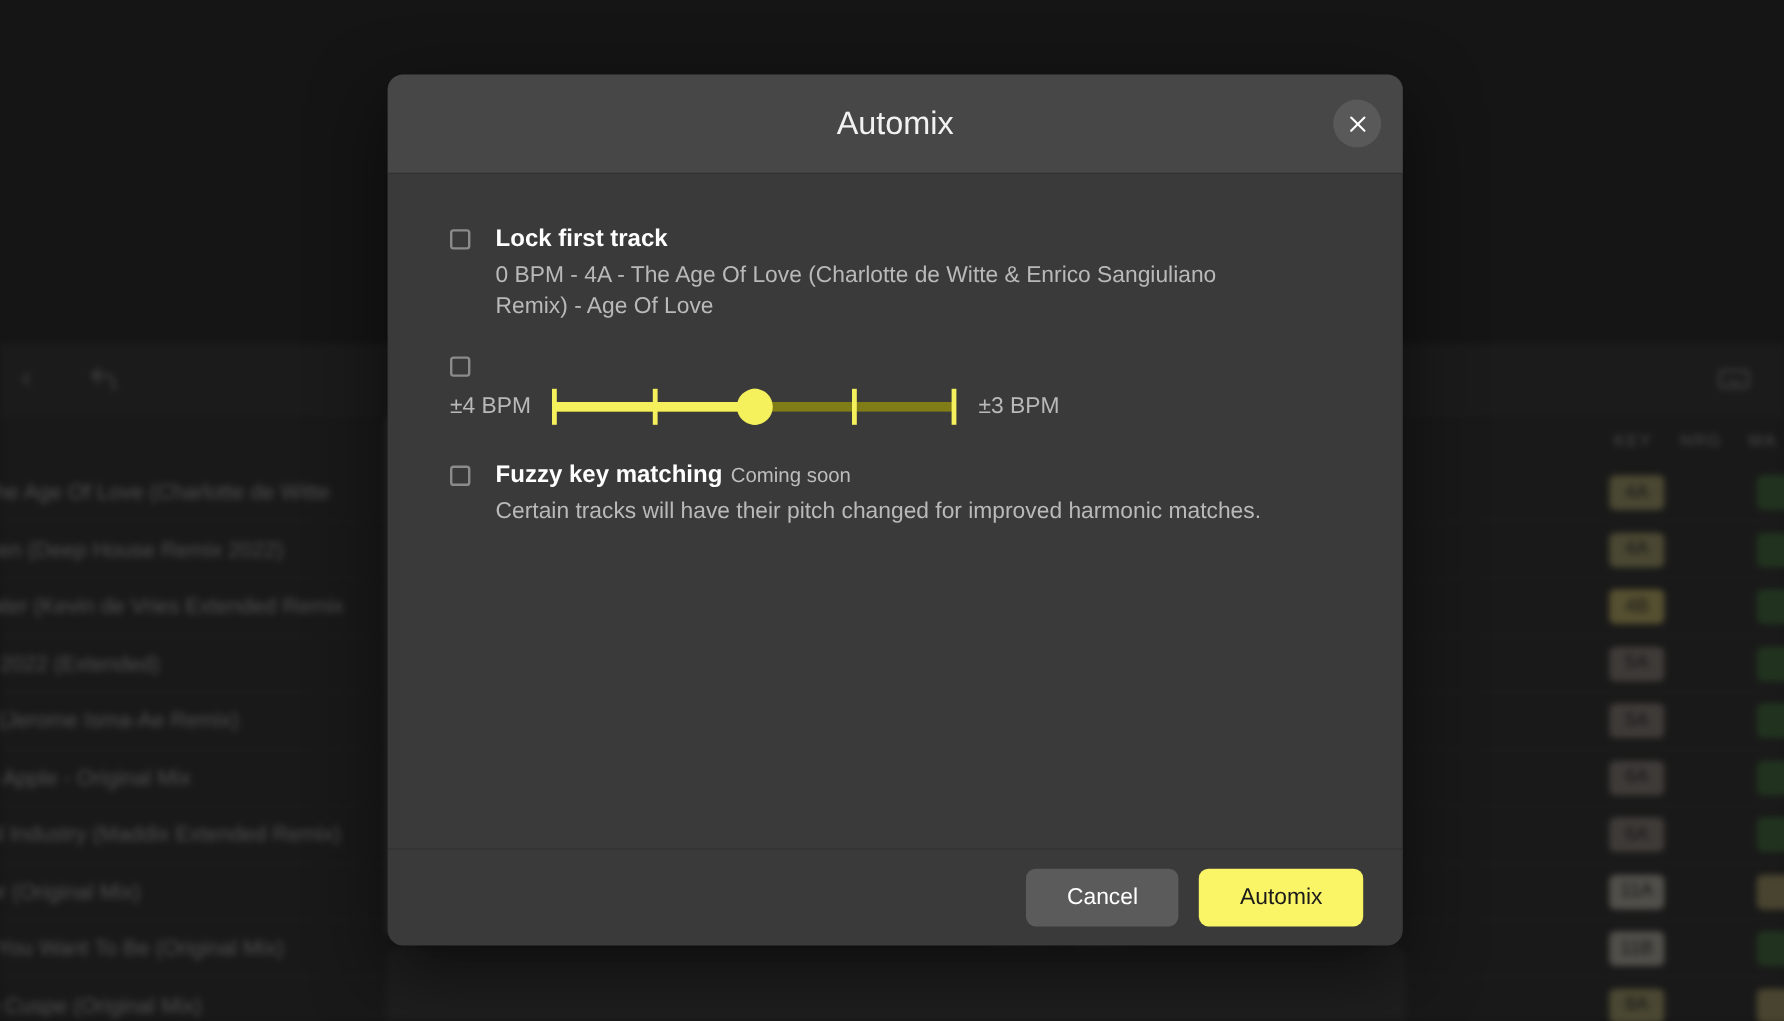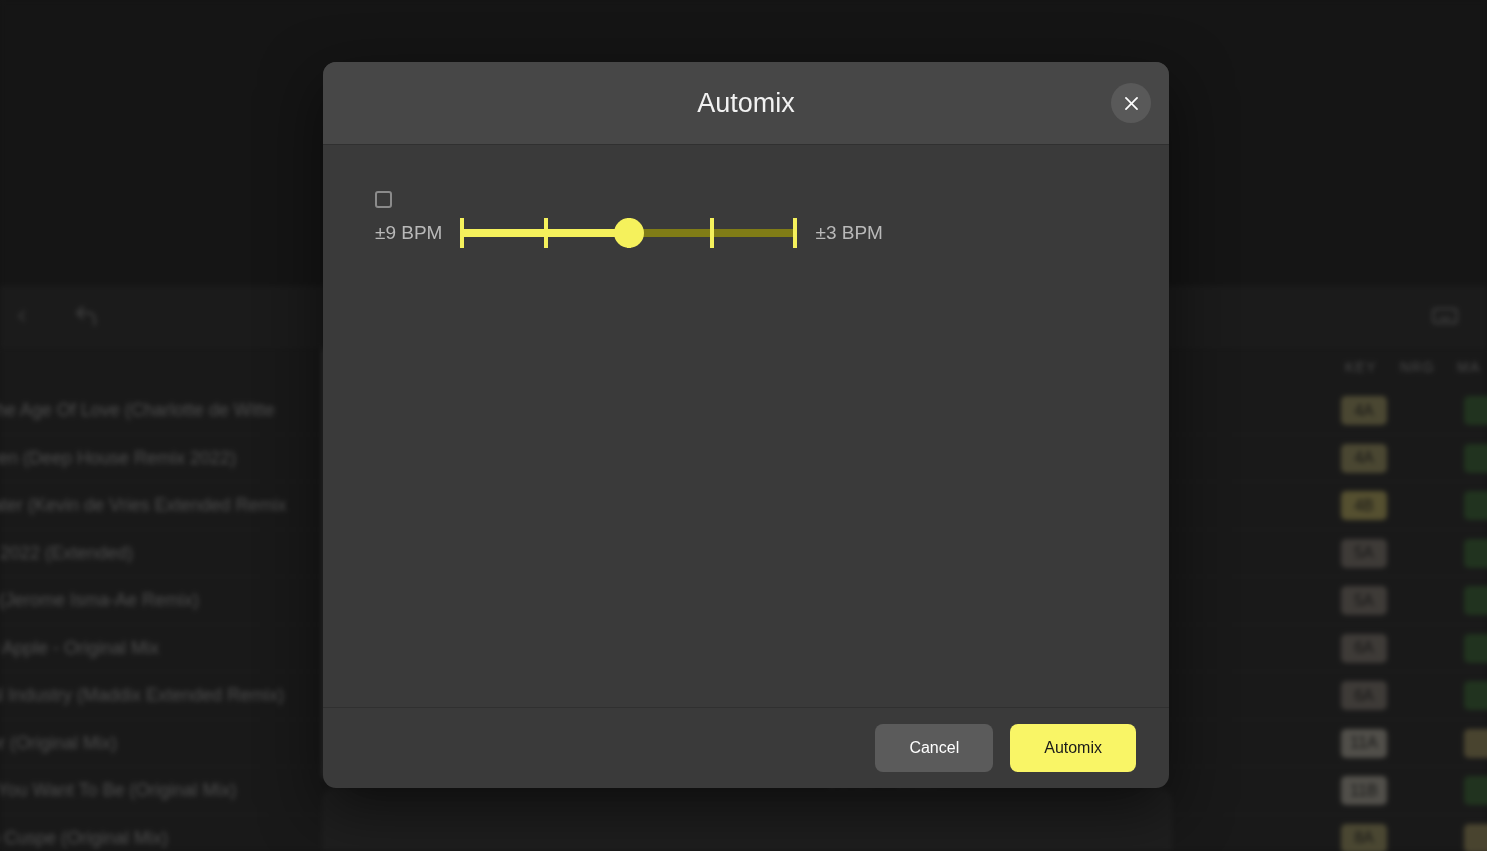"Lock first track" div.opt-row { html: none -> <div> <div></div> <div> <div>Lock first track</div> <div>0 BPM - 4A - The Age Of Love (Charlotte de Witte &amp; Enrico Sangiuliano Remix) - Age Of Love</div> </div> </div> }
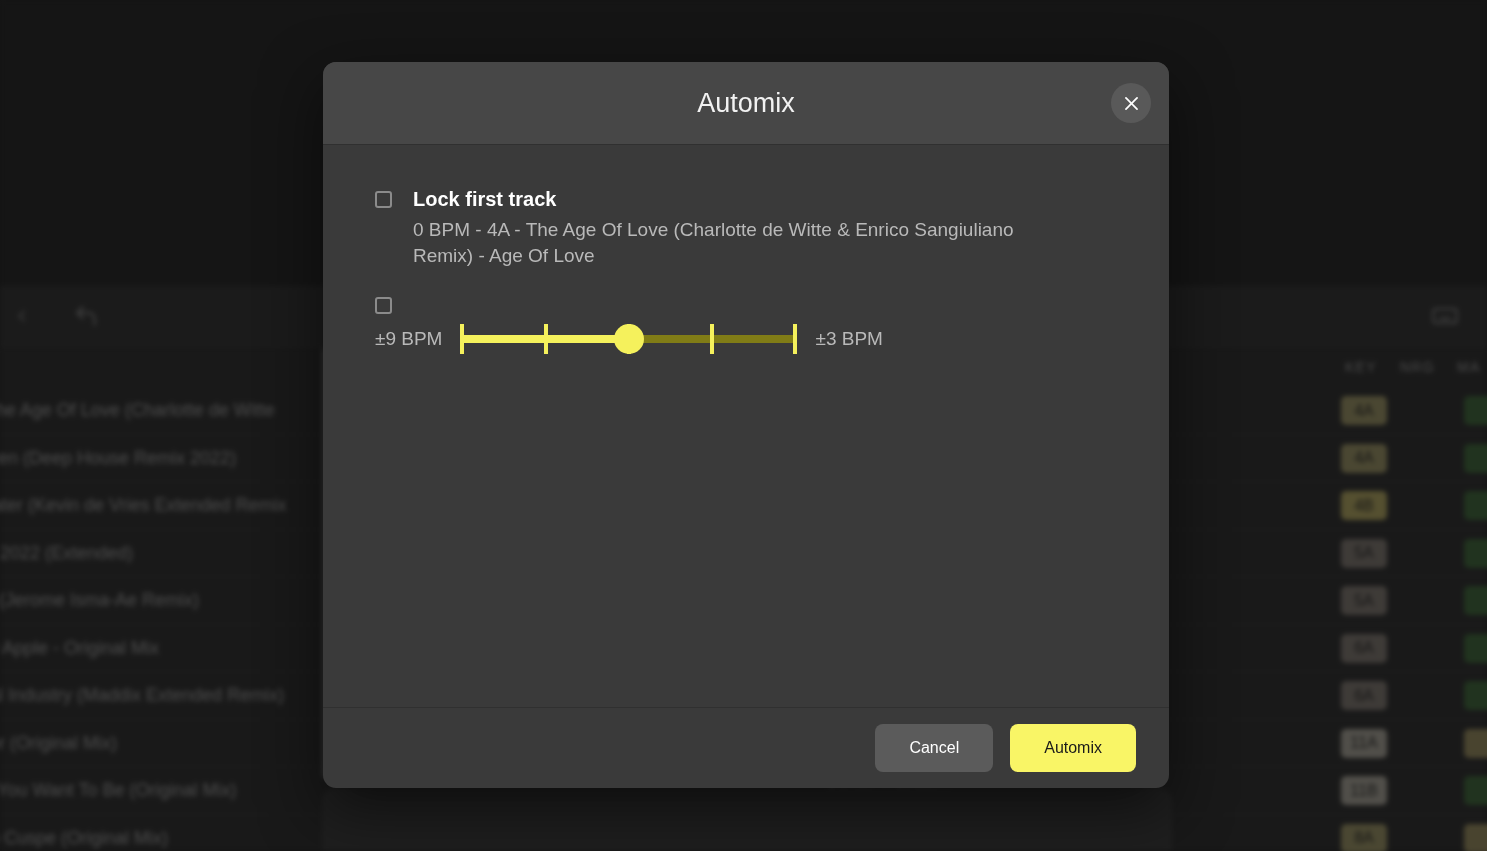"±9 BPM" div.slider-cap { text: 9 -> 4 }
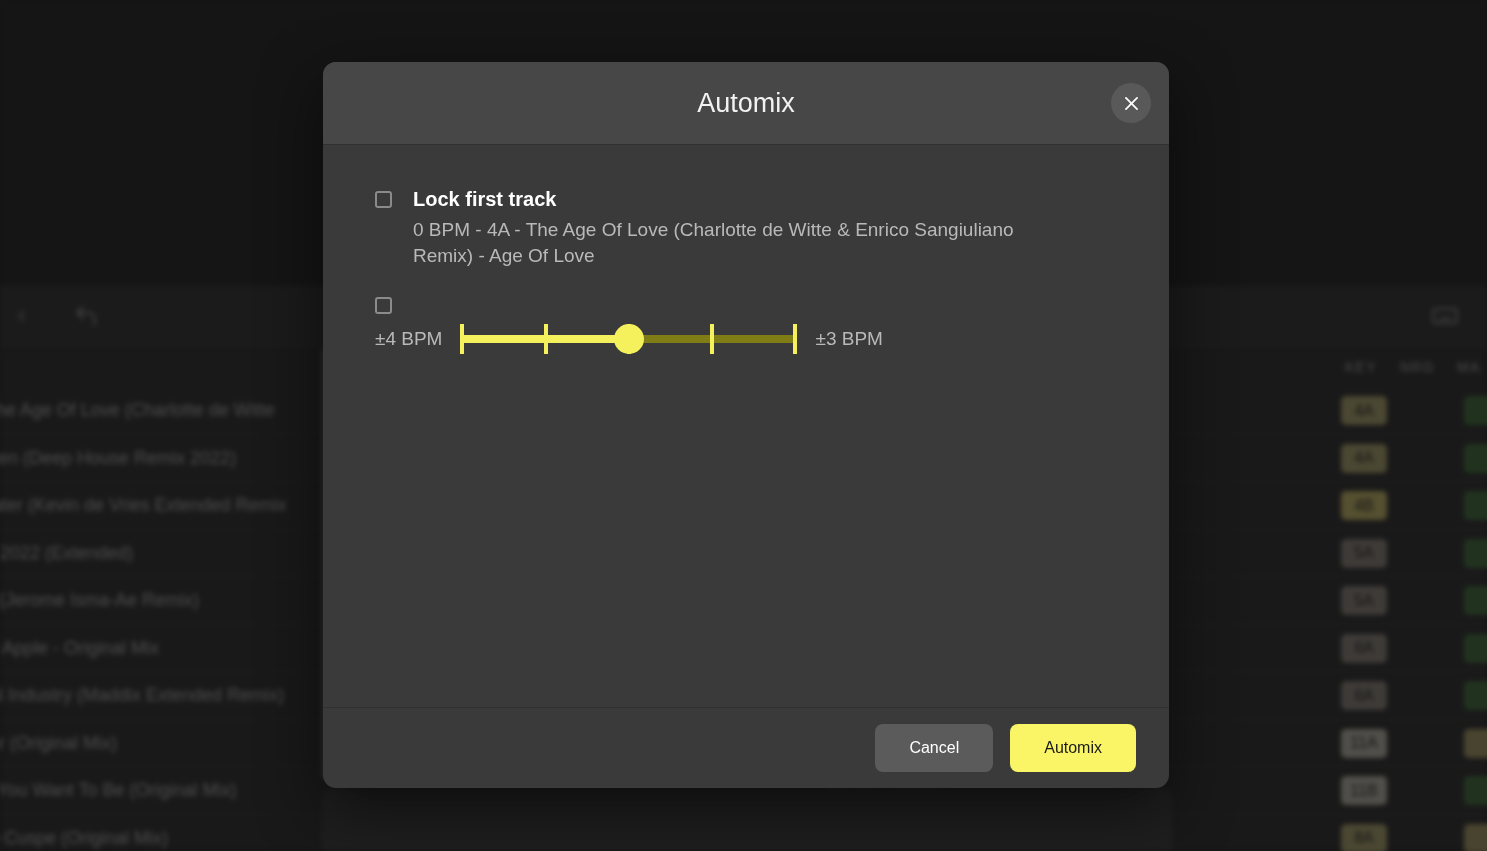"Fuzzy key matching Coming soon" div.opt-row { html: none -> <div> <div></div> <div> <div> <span>Fuzzy key matching</span><span>Coming soon</span> </div> <div>Certain tracks will have their pitch changed for improved harmonic matches.</div> </div> </div> }
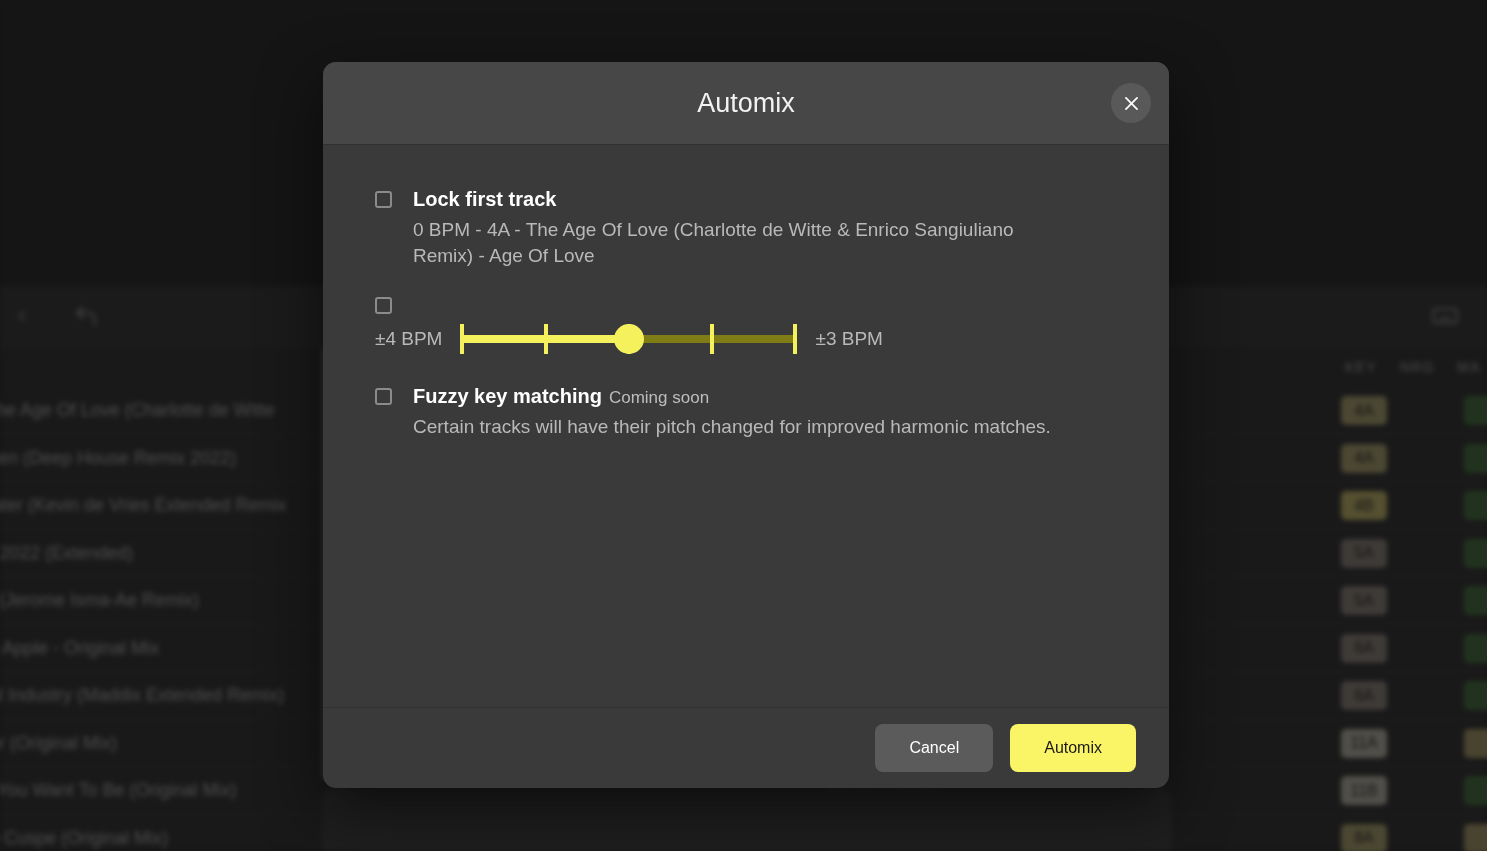"Cancel" .btn { font-size: 16px -> 19px }
